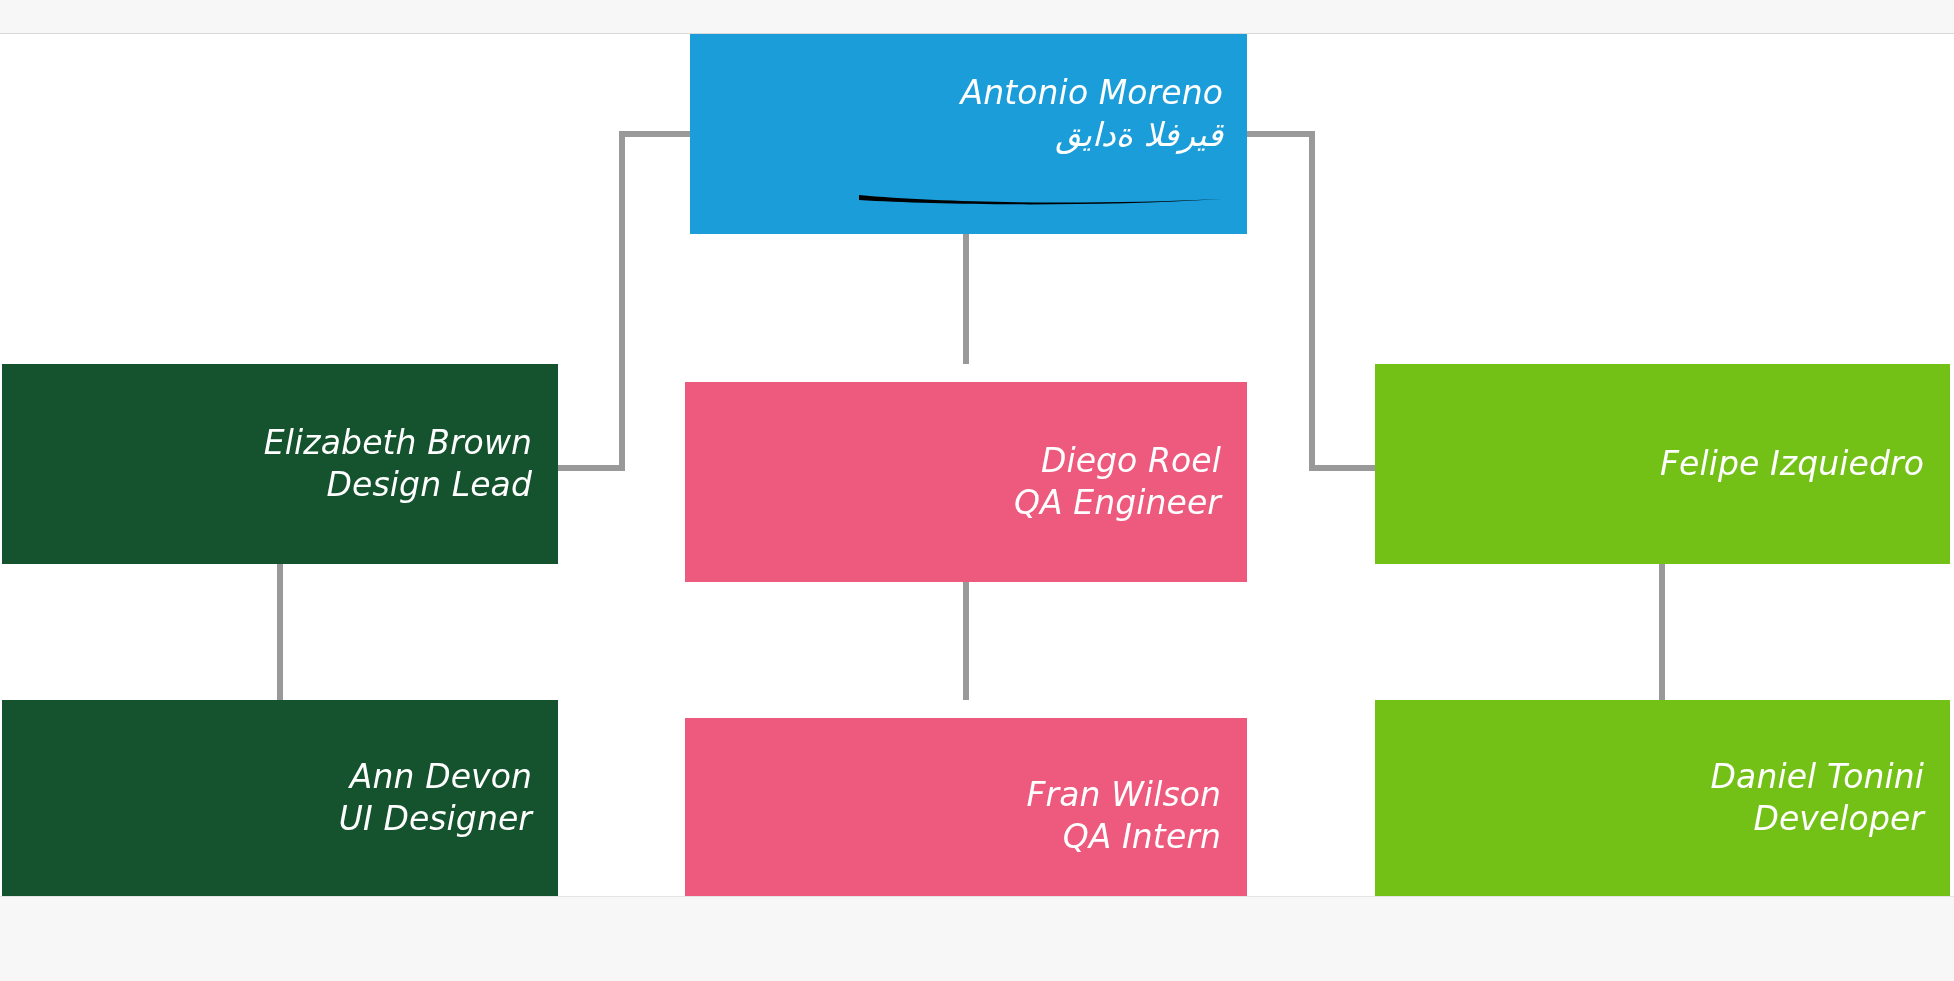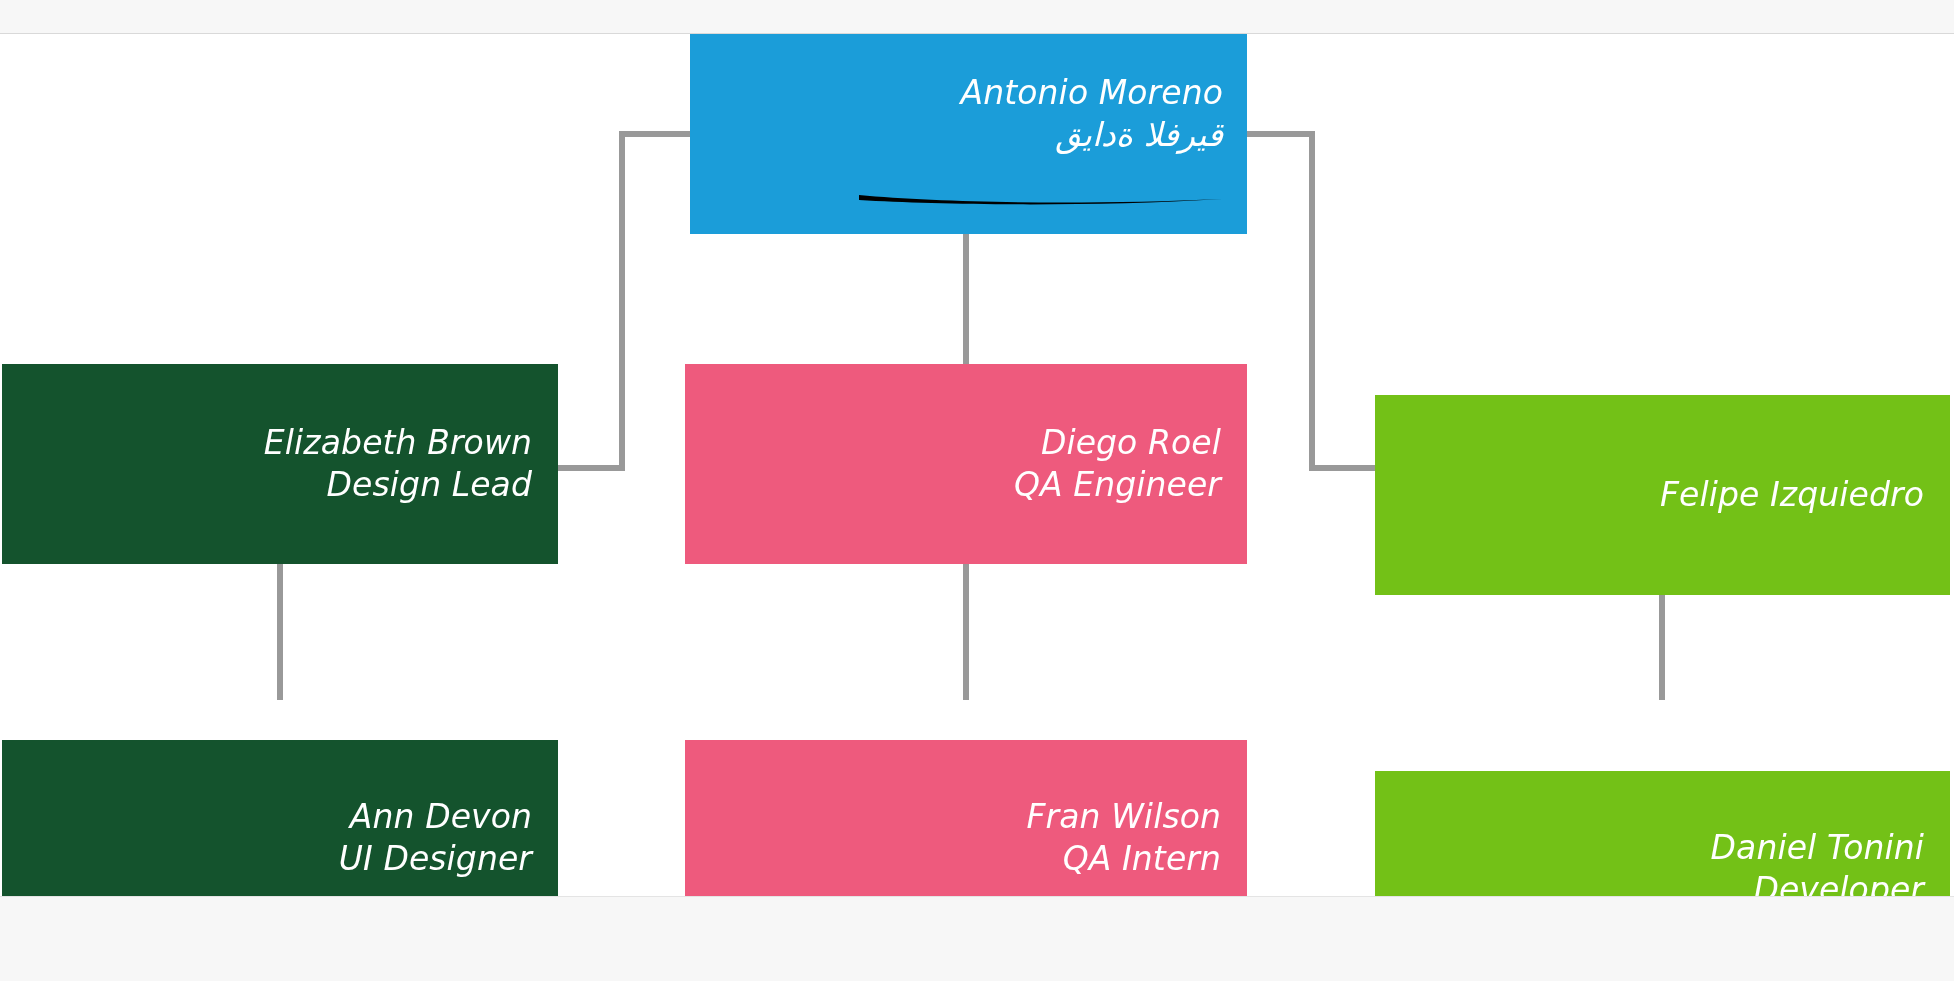"Diego Roel" .node.c2 { margin-top: none -> 18px }
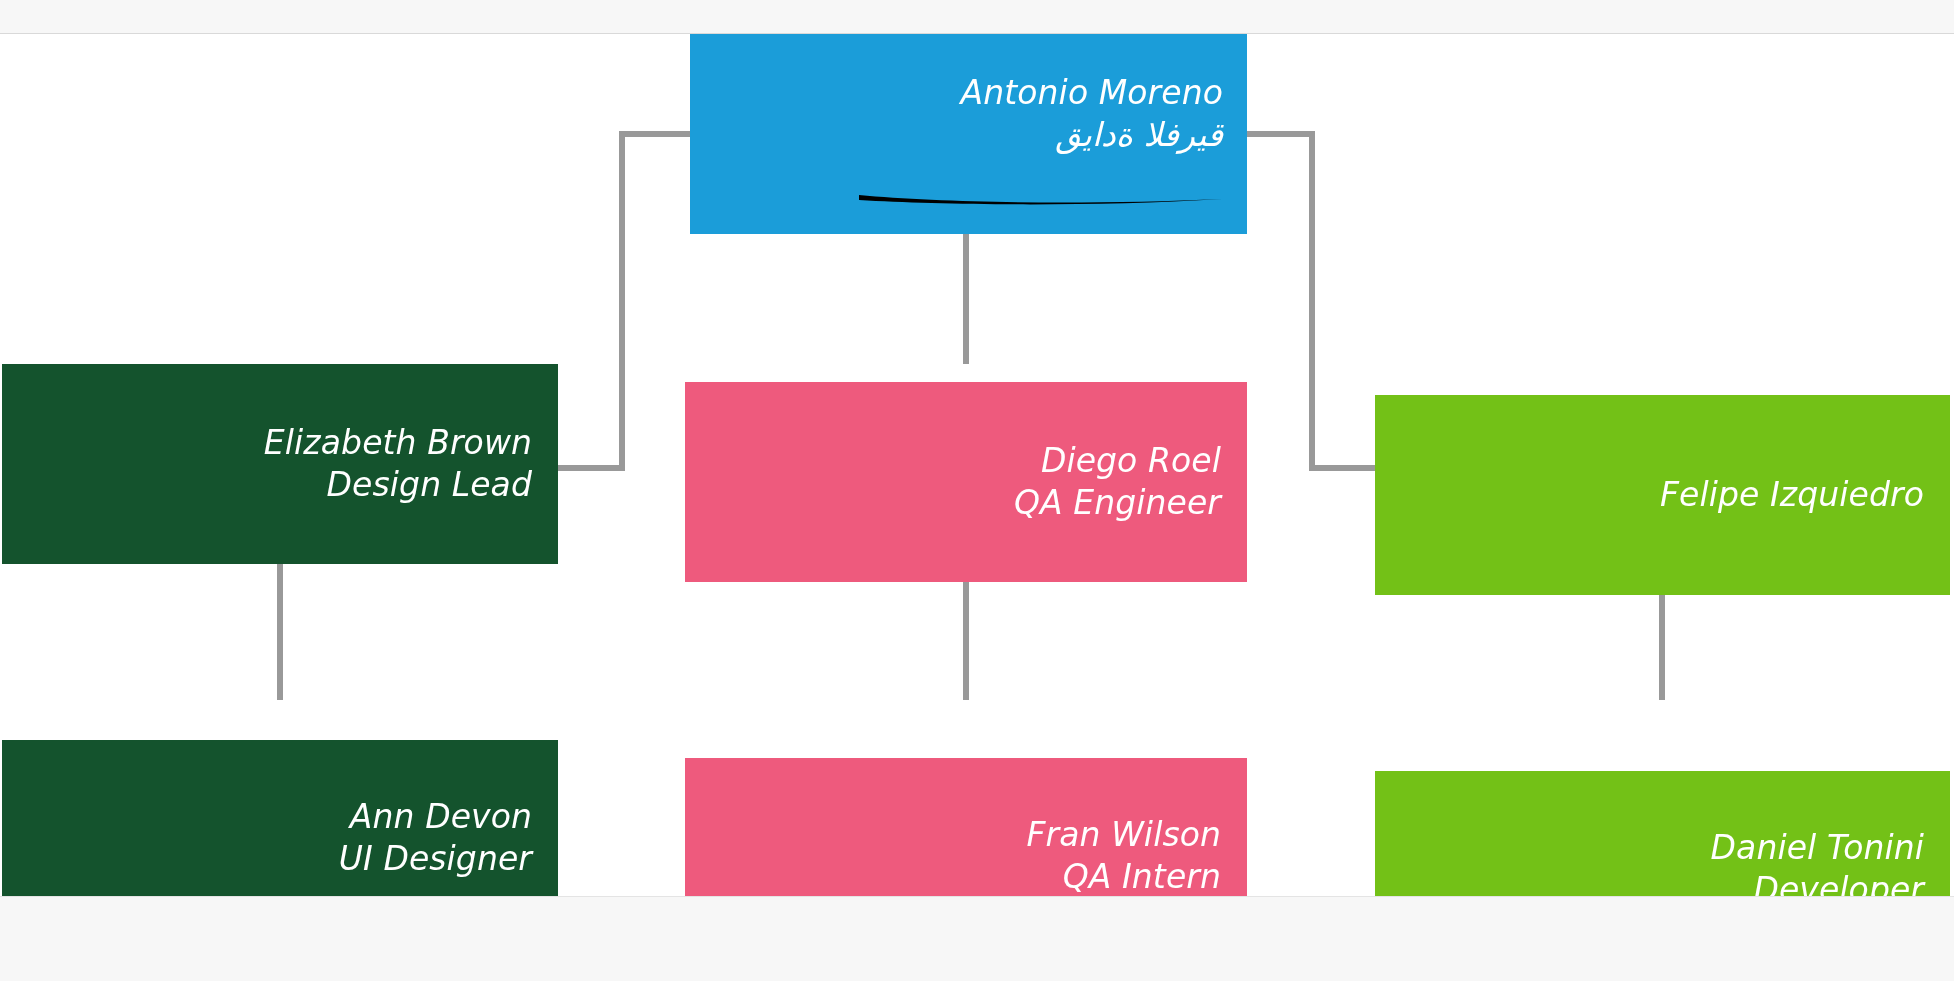"Felipe Izquiedro" .node.c3 { margin-top: 31px -> none }
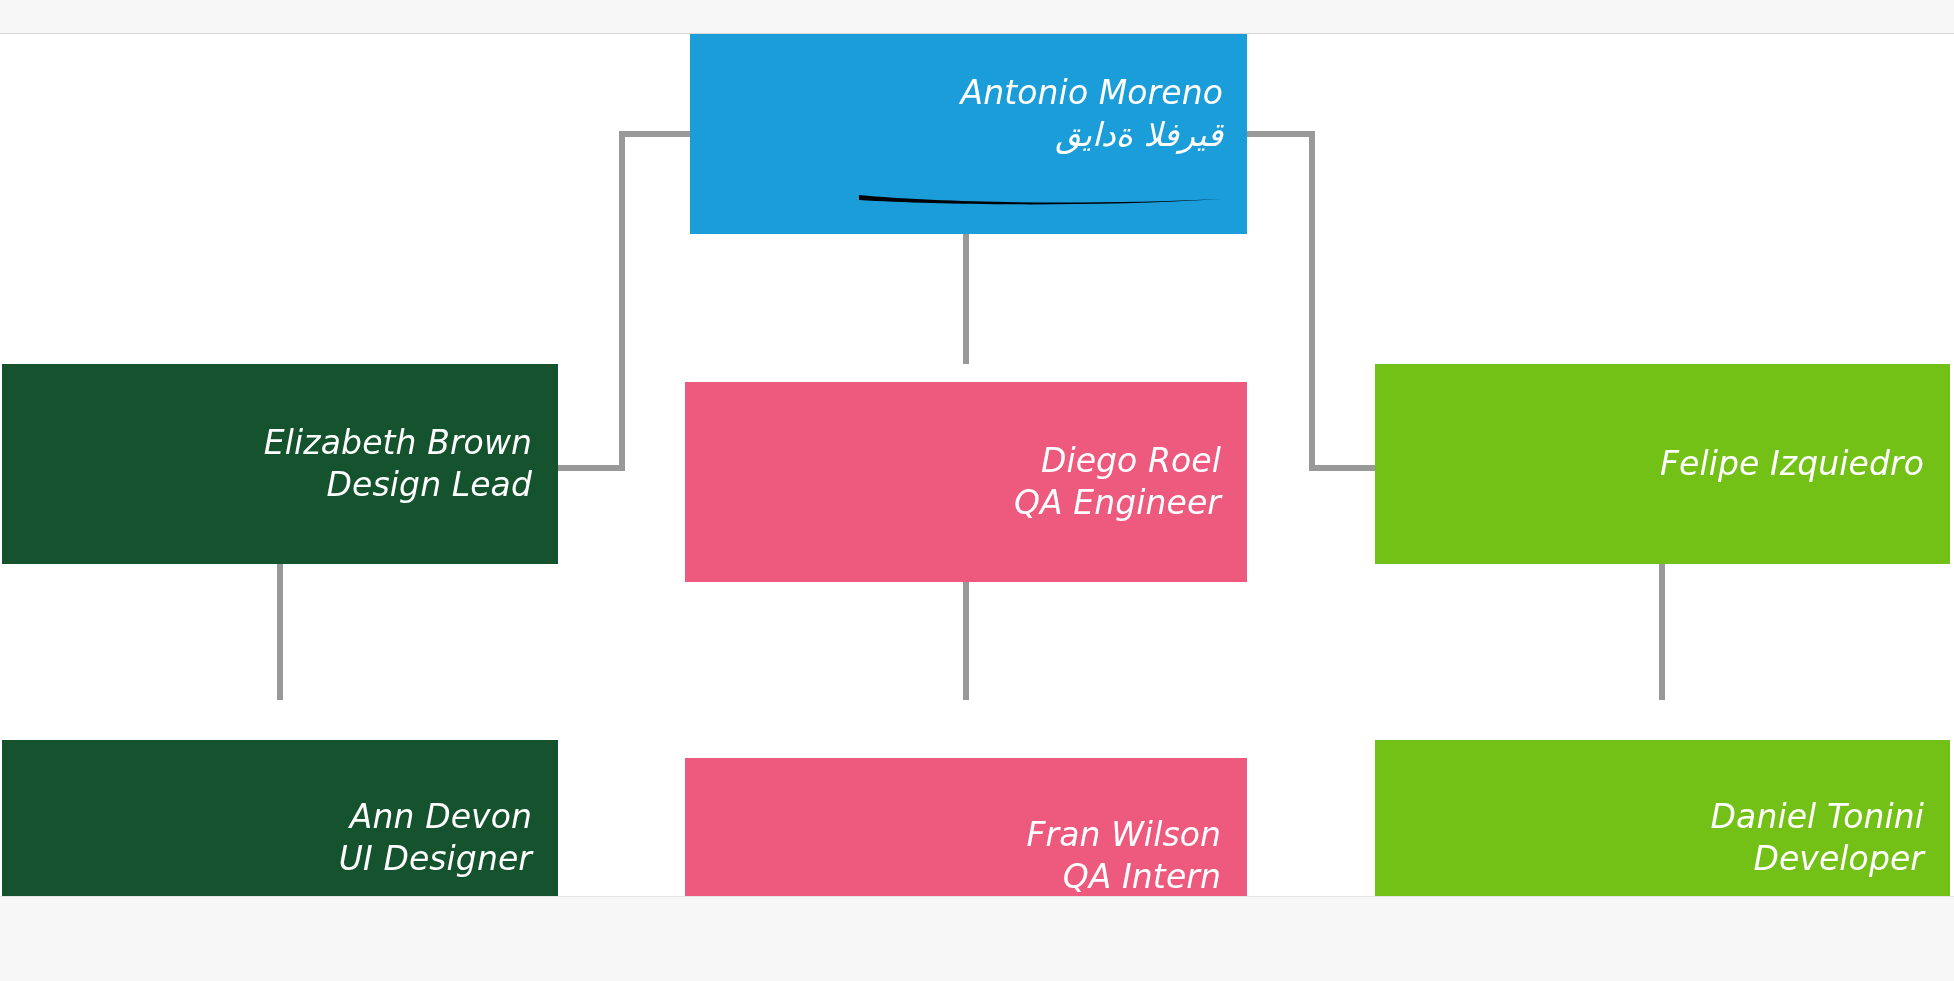"Ann Devon" .node.r3 { top: 706px -> 666px }
